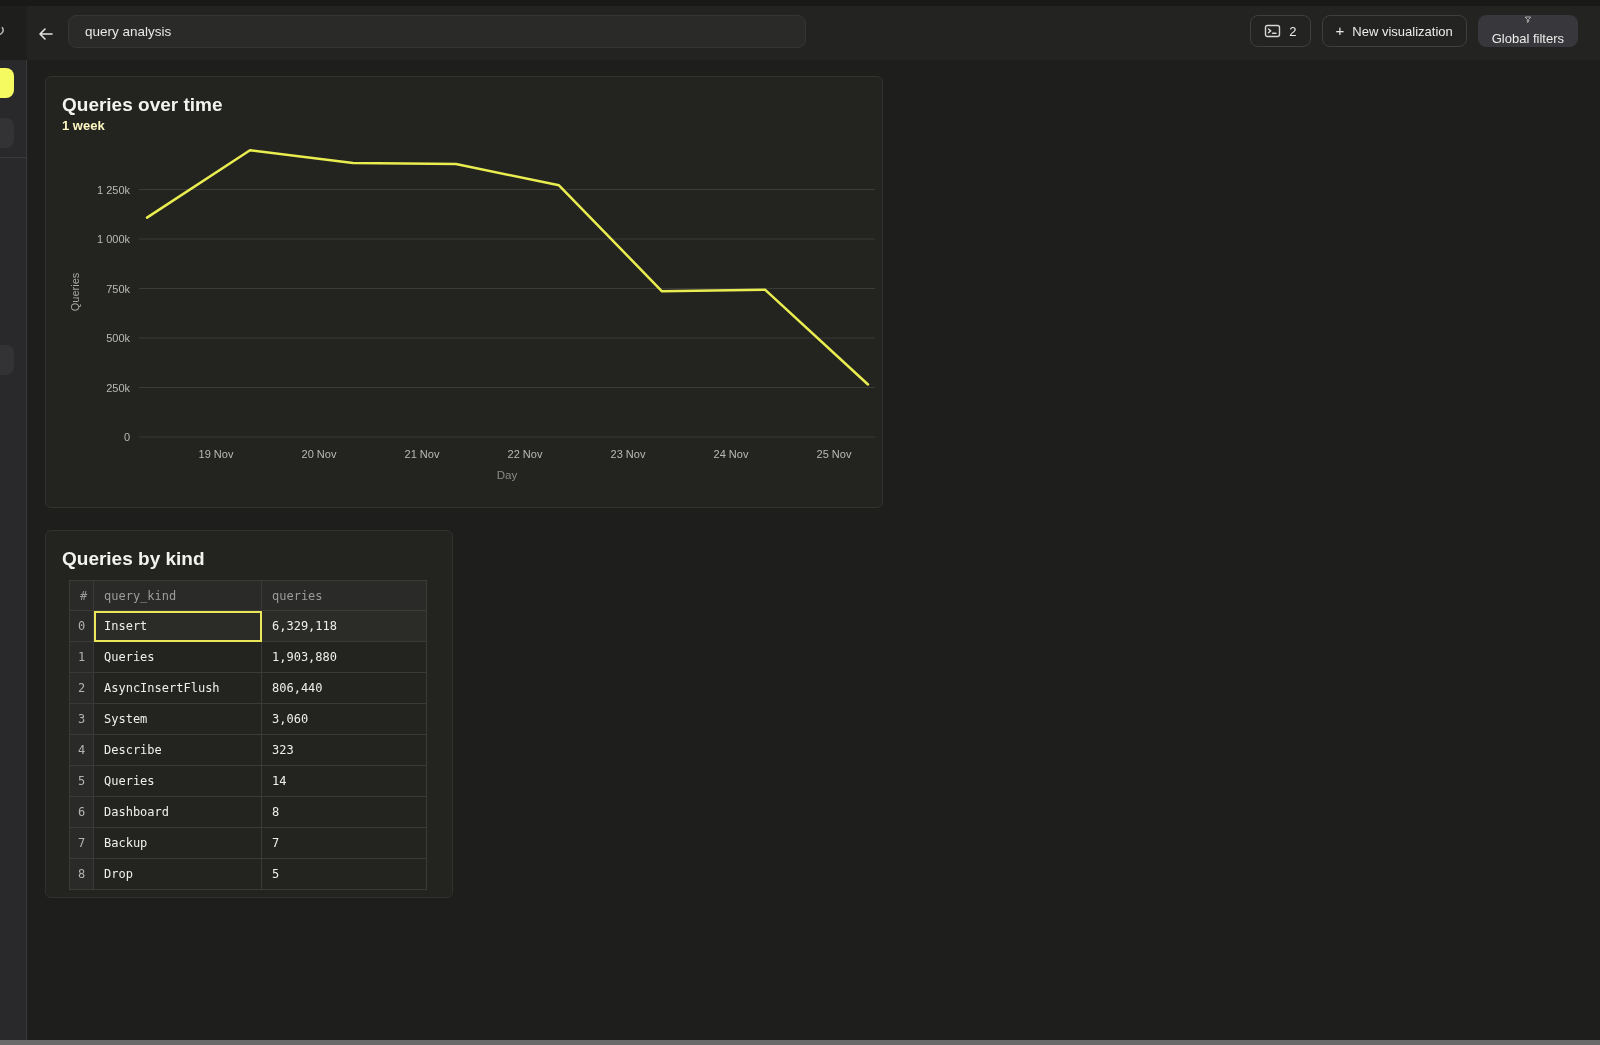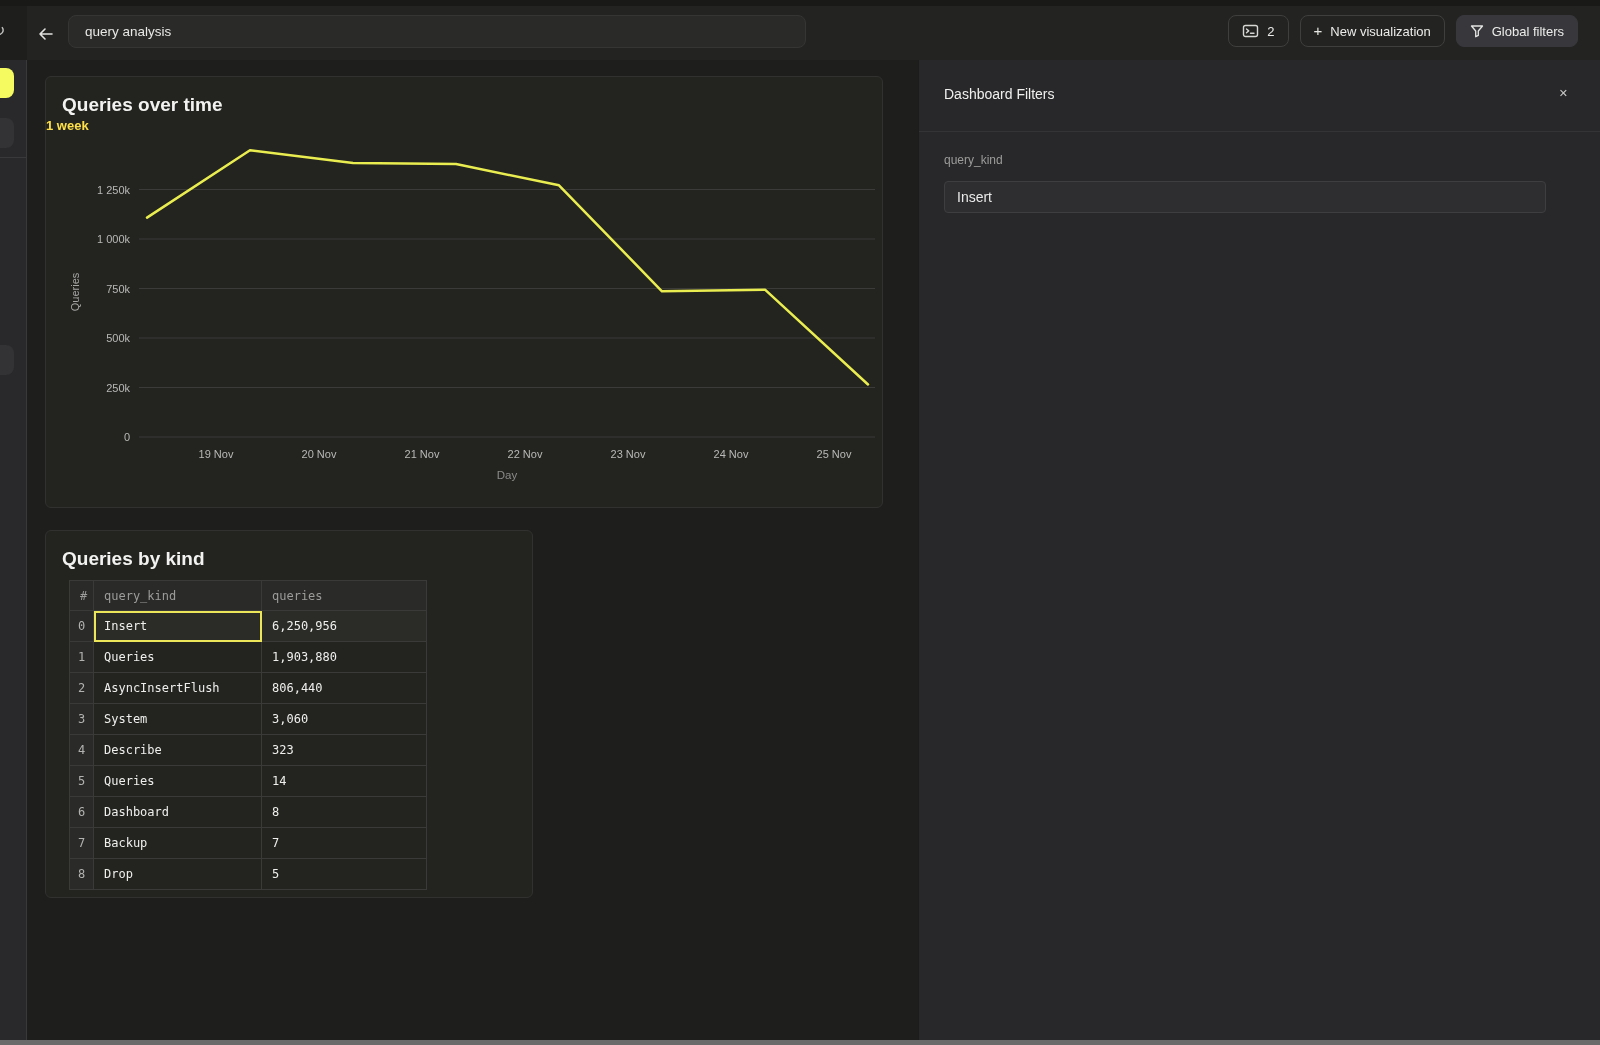"Global filters" .btn.filled { flex-direction: none -> column }
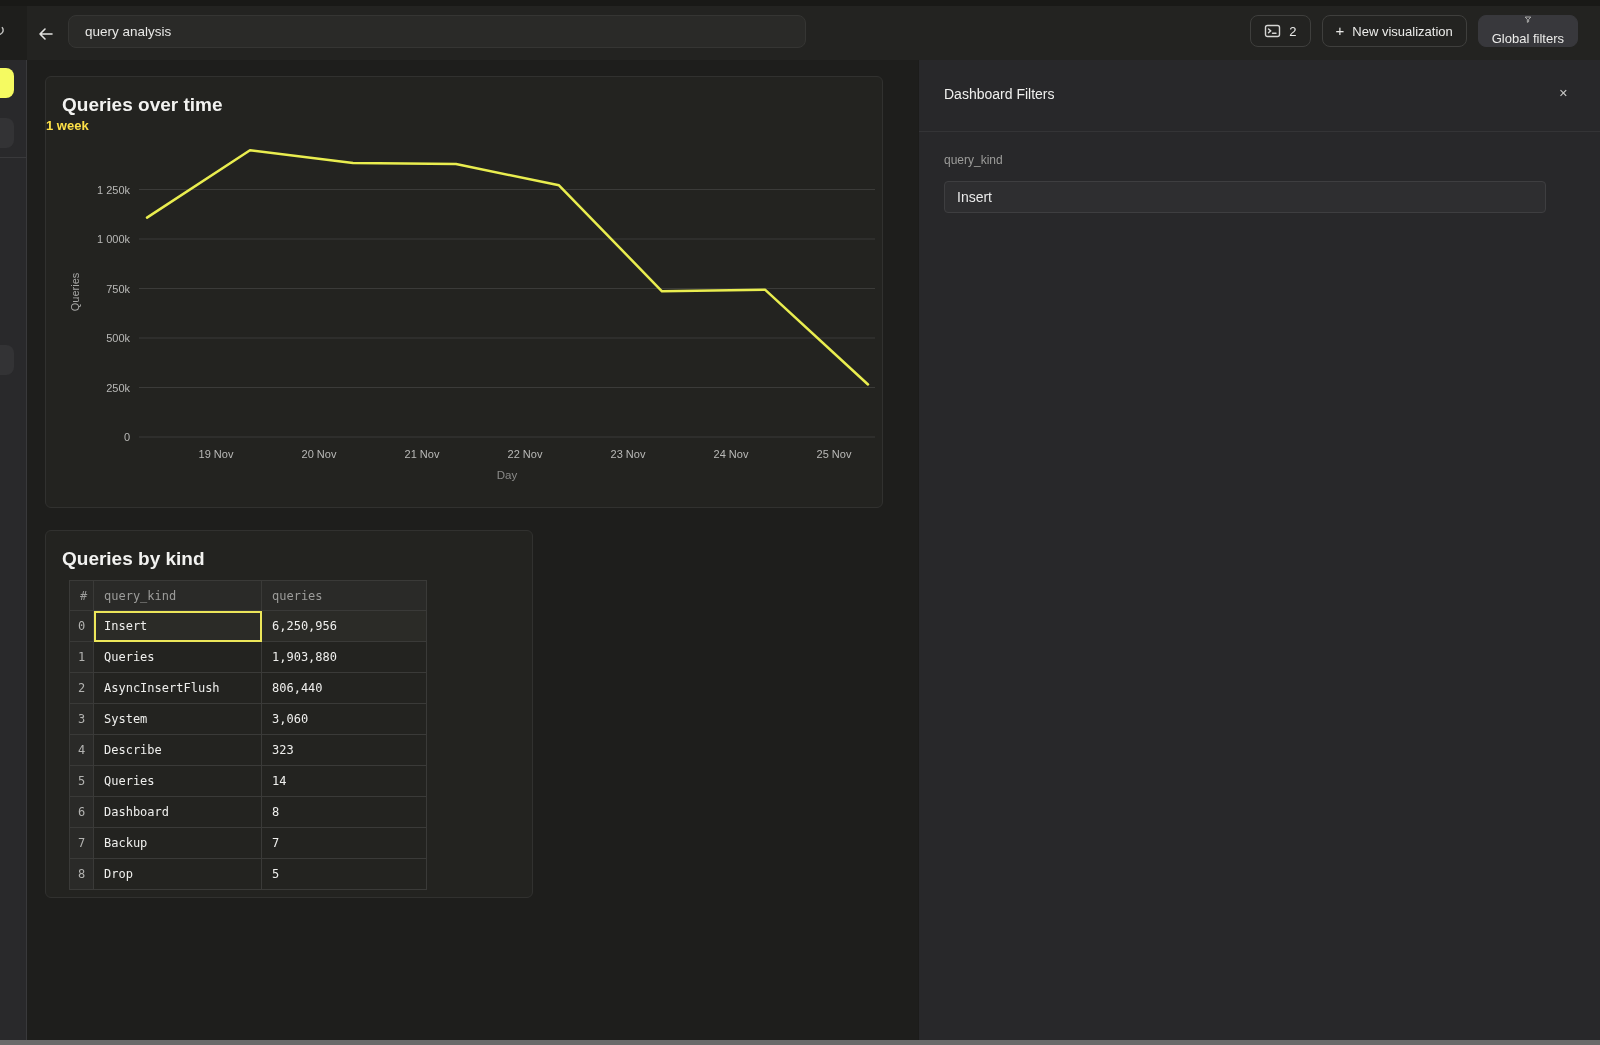"Dashboard Filters" aside.filters-panel { html: <aside> <div>Dashboard Filters</div> <span>✕</span> <div></div> <div>query_kind</div> <input> </aside> -> none }
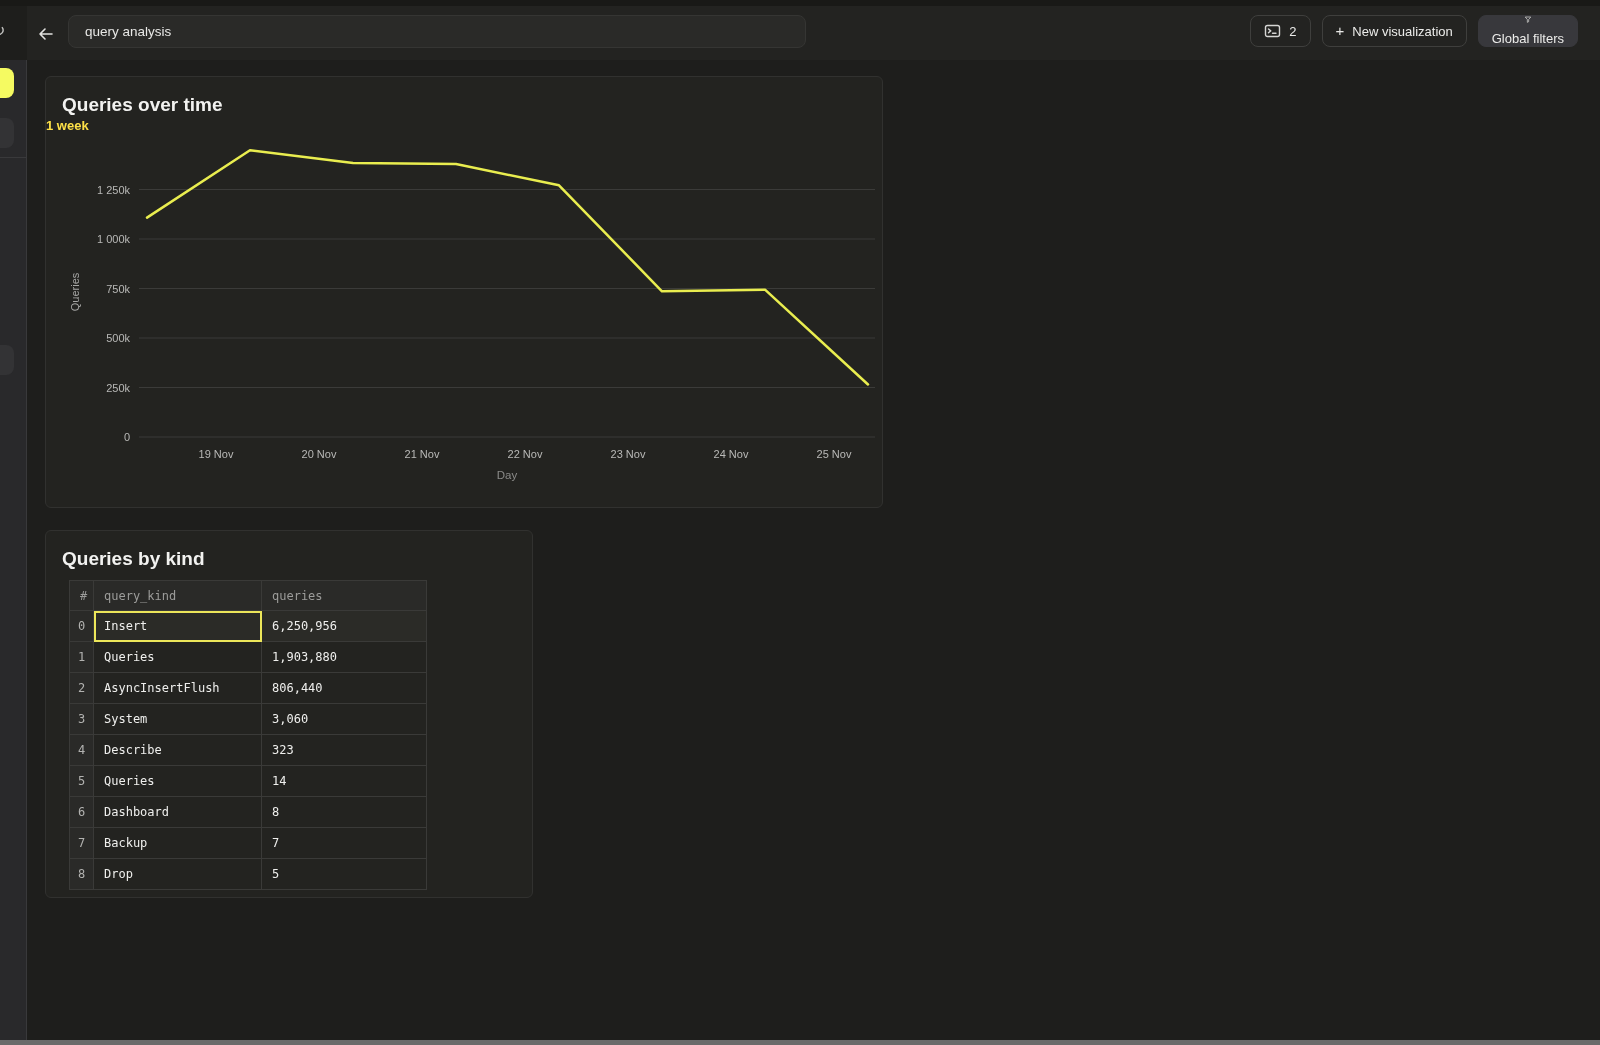"1 week" .card-subtitle { color: #fde047 -> #fef9c3; left: 0 -> 16px }
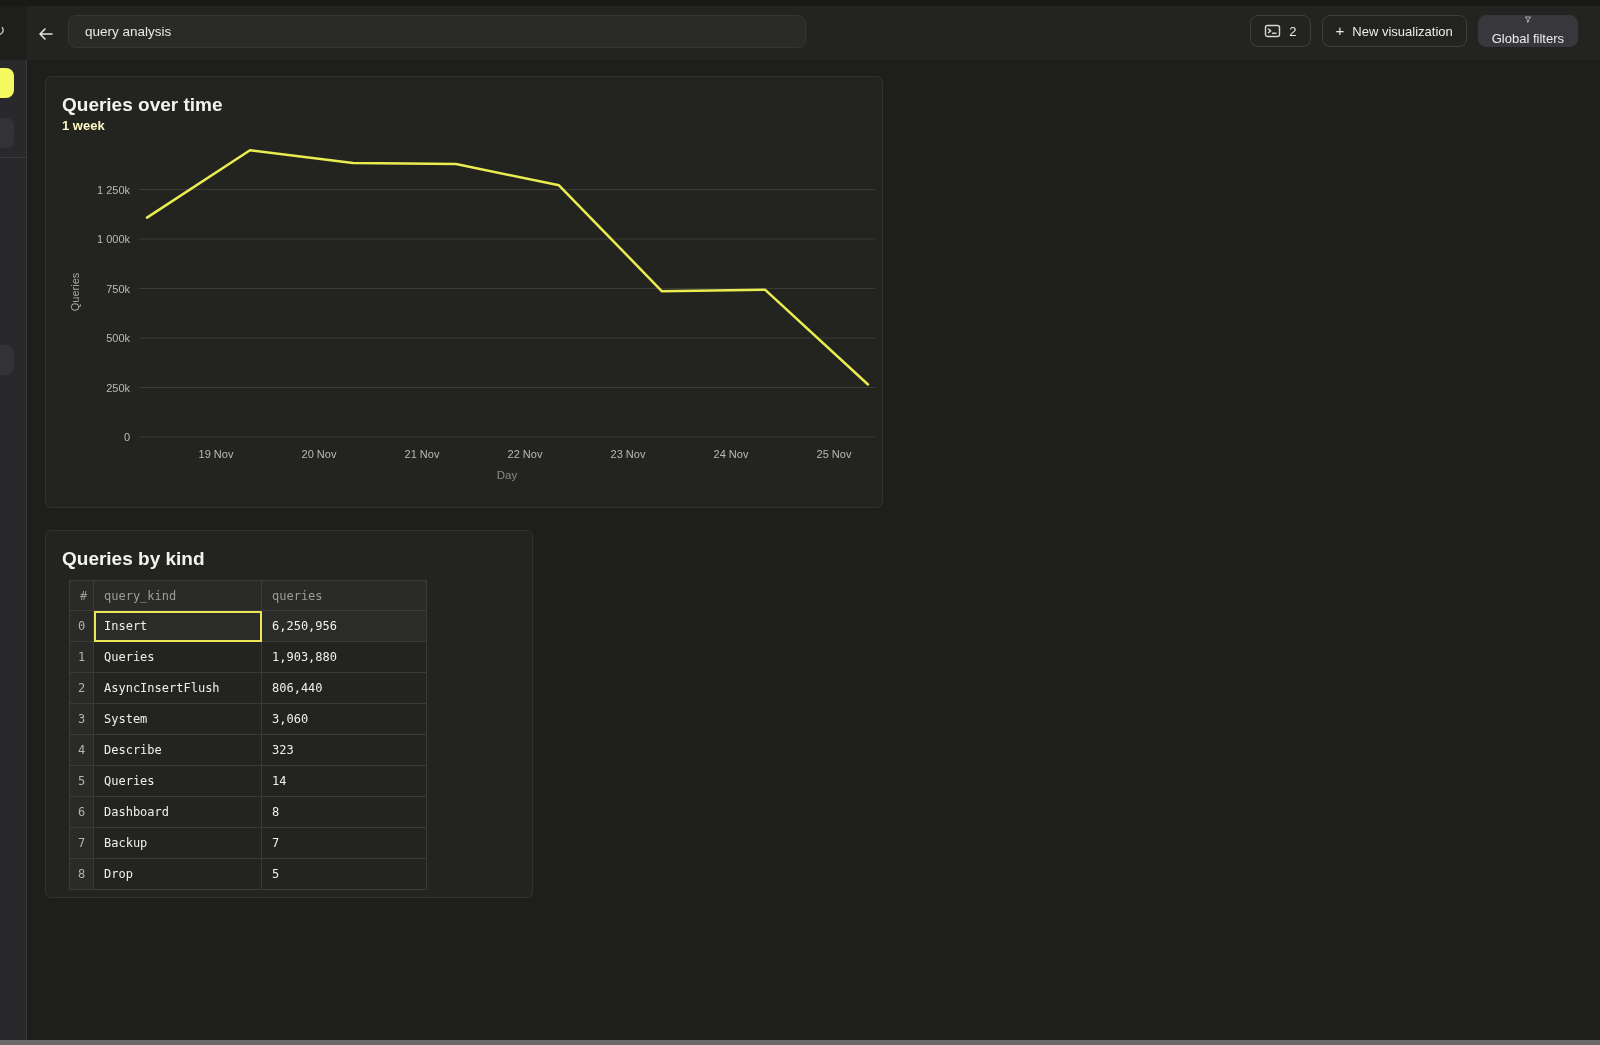"Queries by kind" .table-card { width: 488px -> 408px }
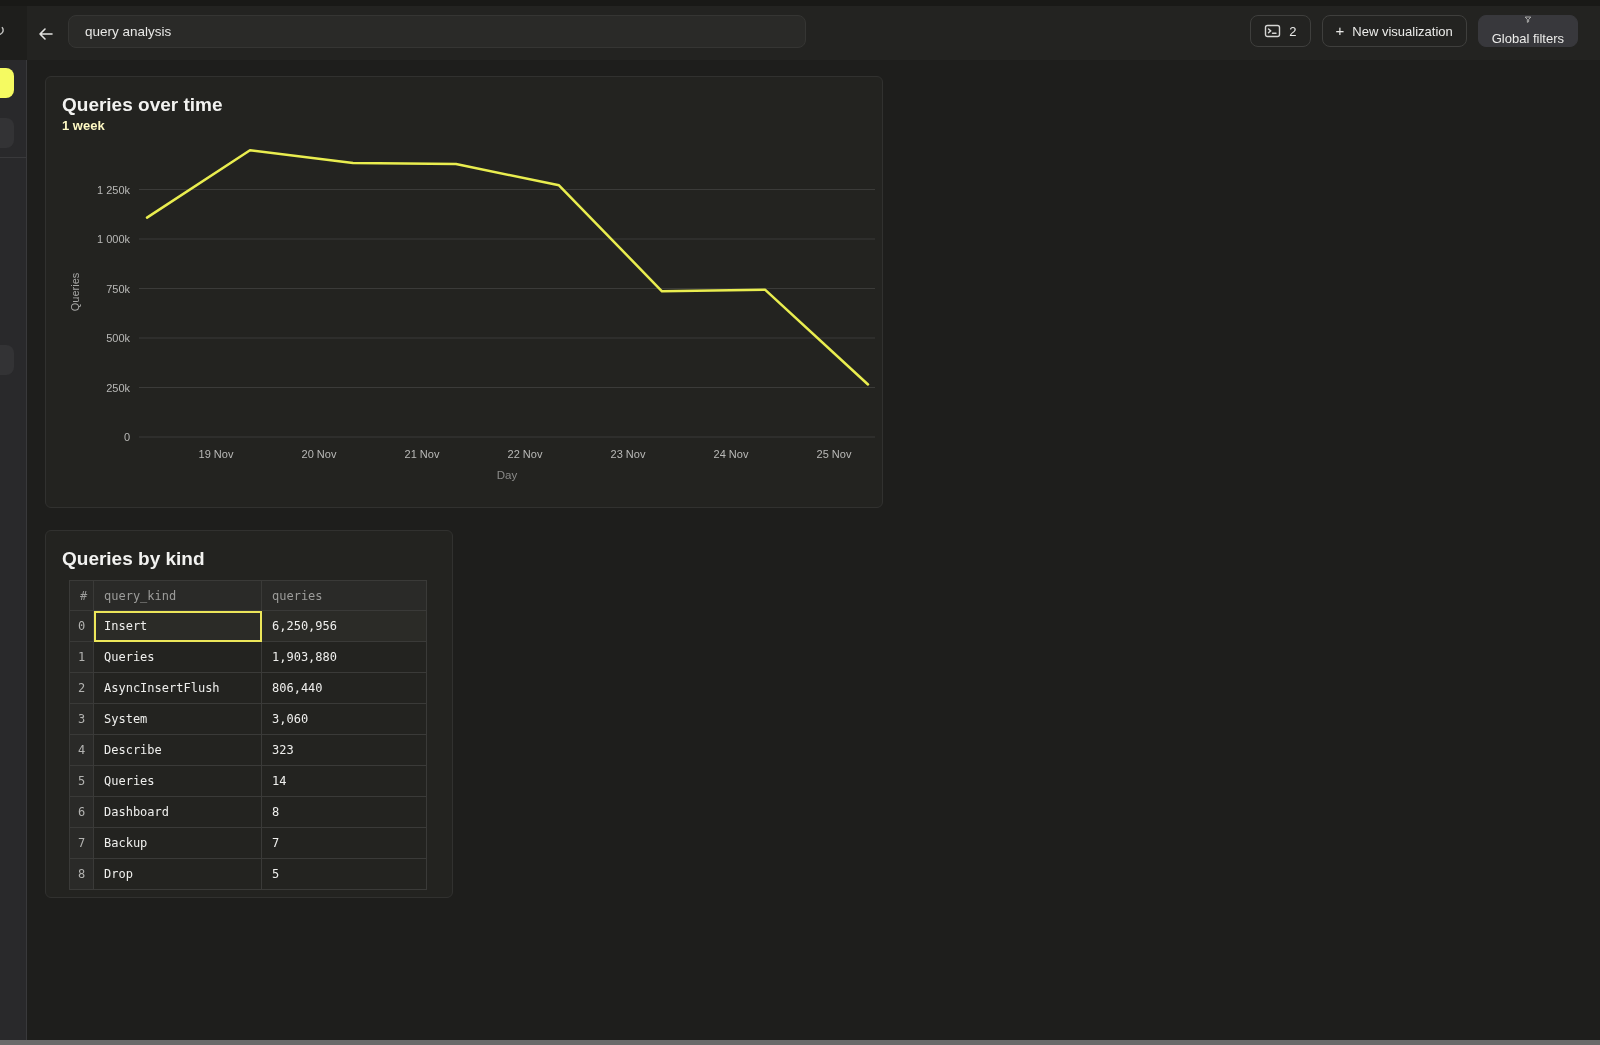"6,250,956" td { text: 6,250,956 -> 6,329,118 }
